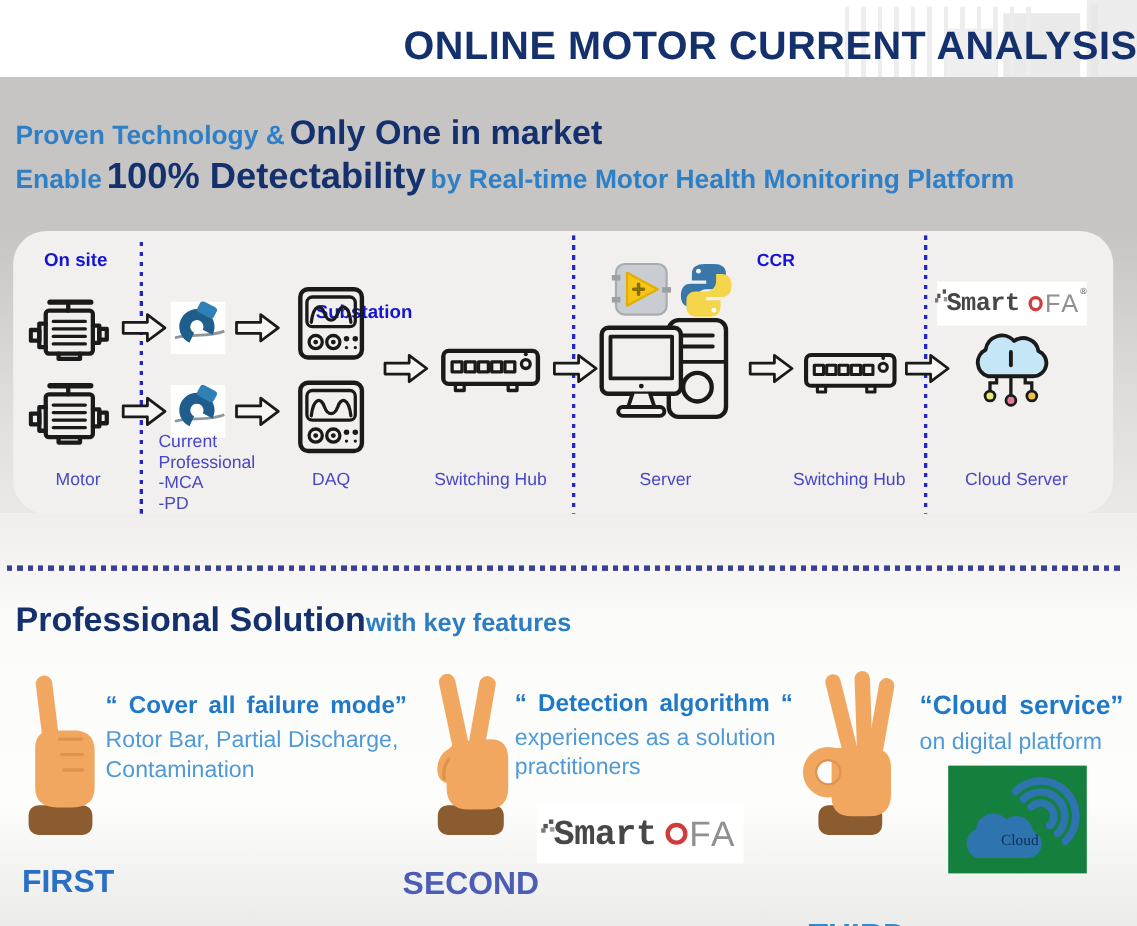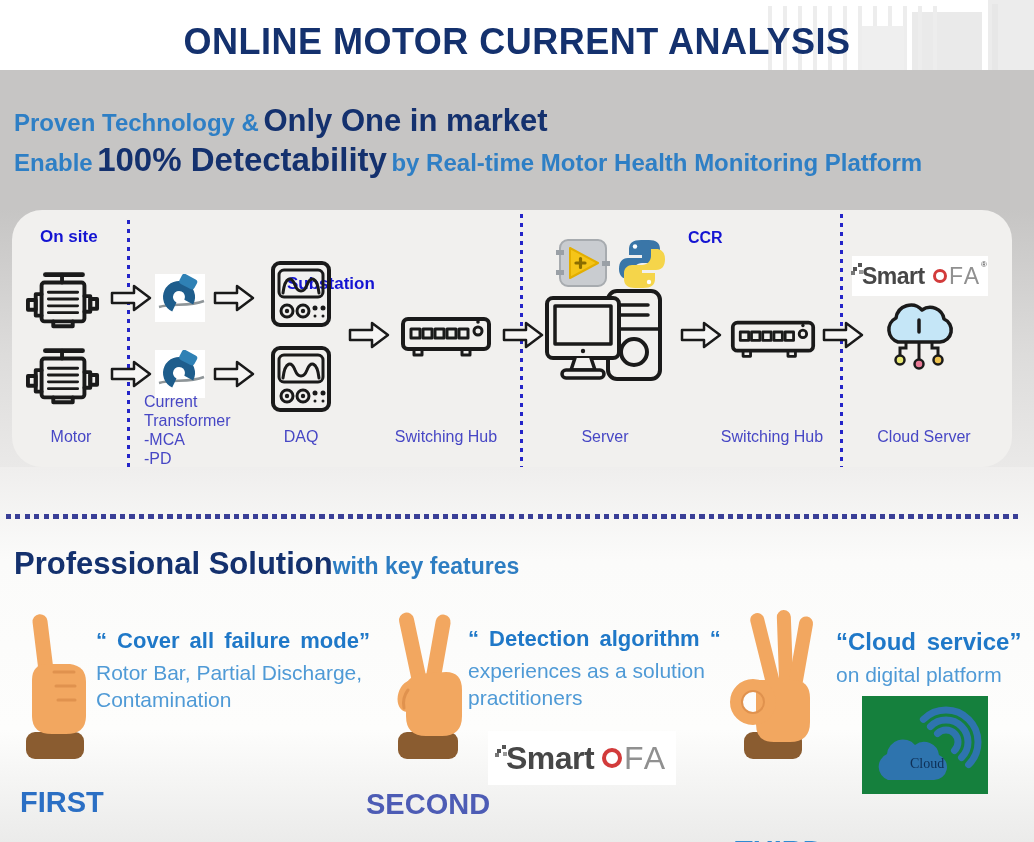"ONLINE MOTOR CURRENT ANALYSIS" .hdr-title { text-align: center -> right }
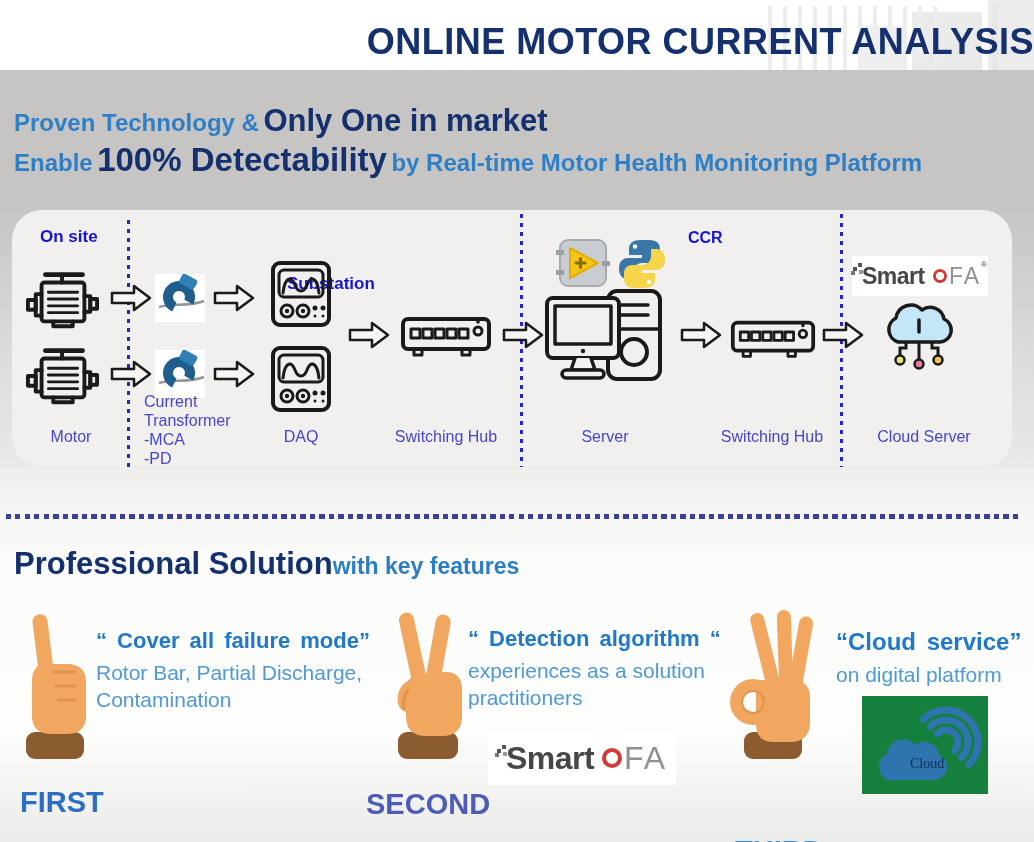"Smart" .so-smart { font-family: none -> Liberation Mono, monospace }
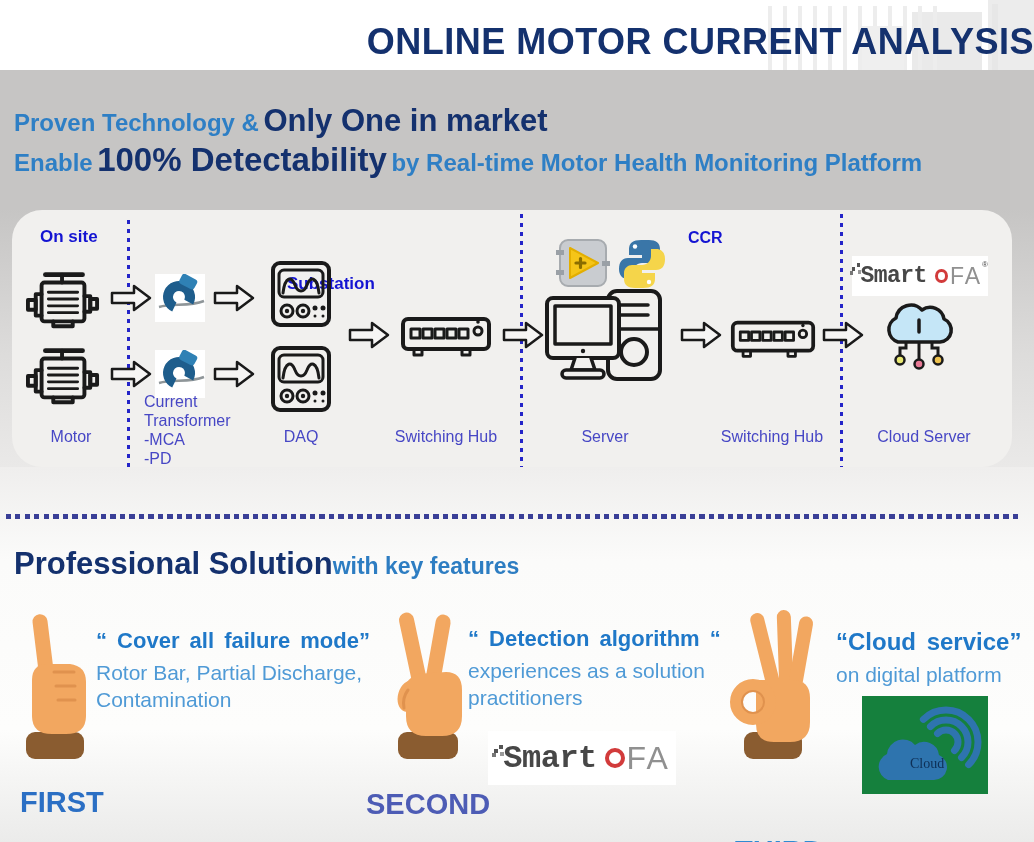"Transformer" div { text: Transformer -> Professional }
